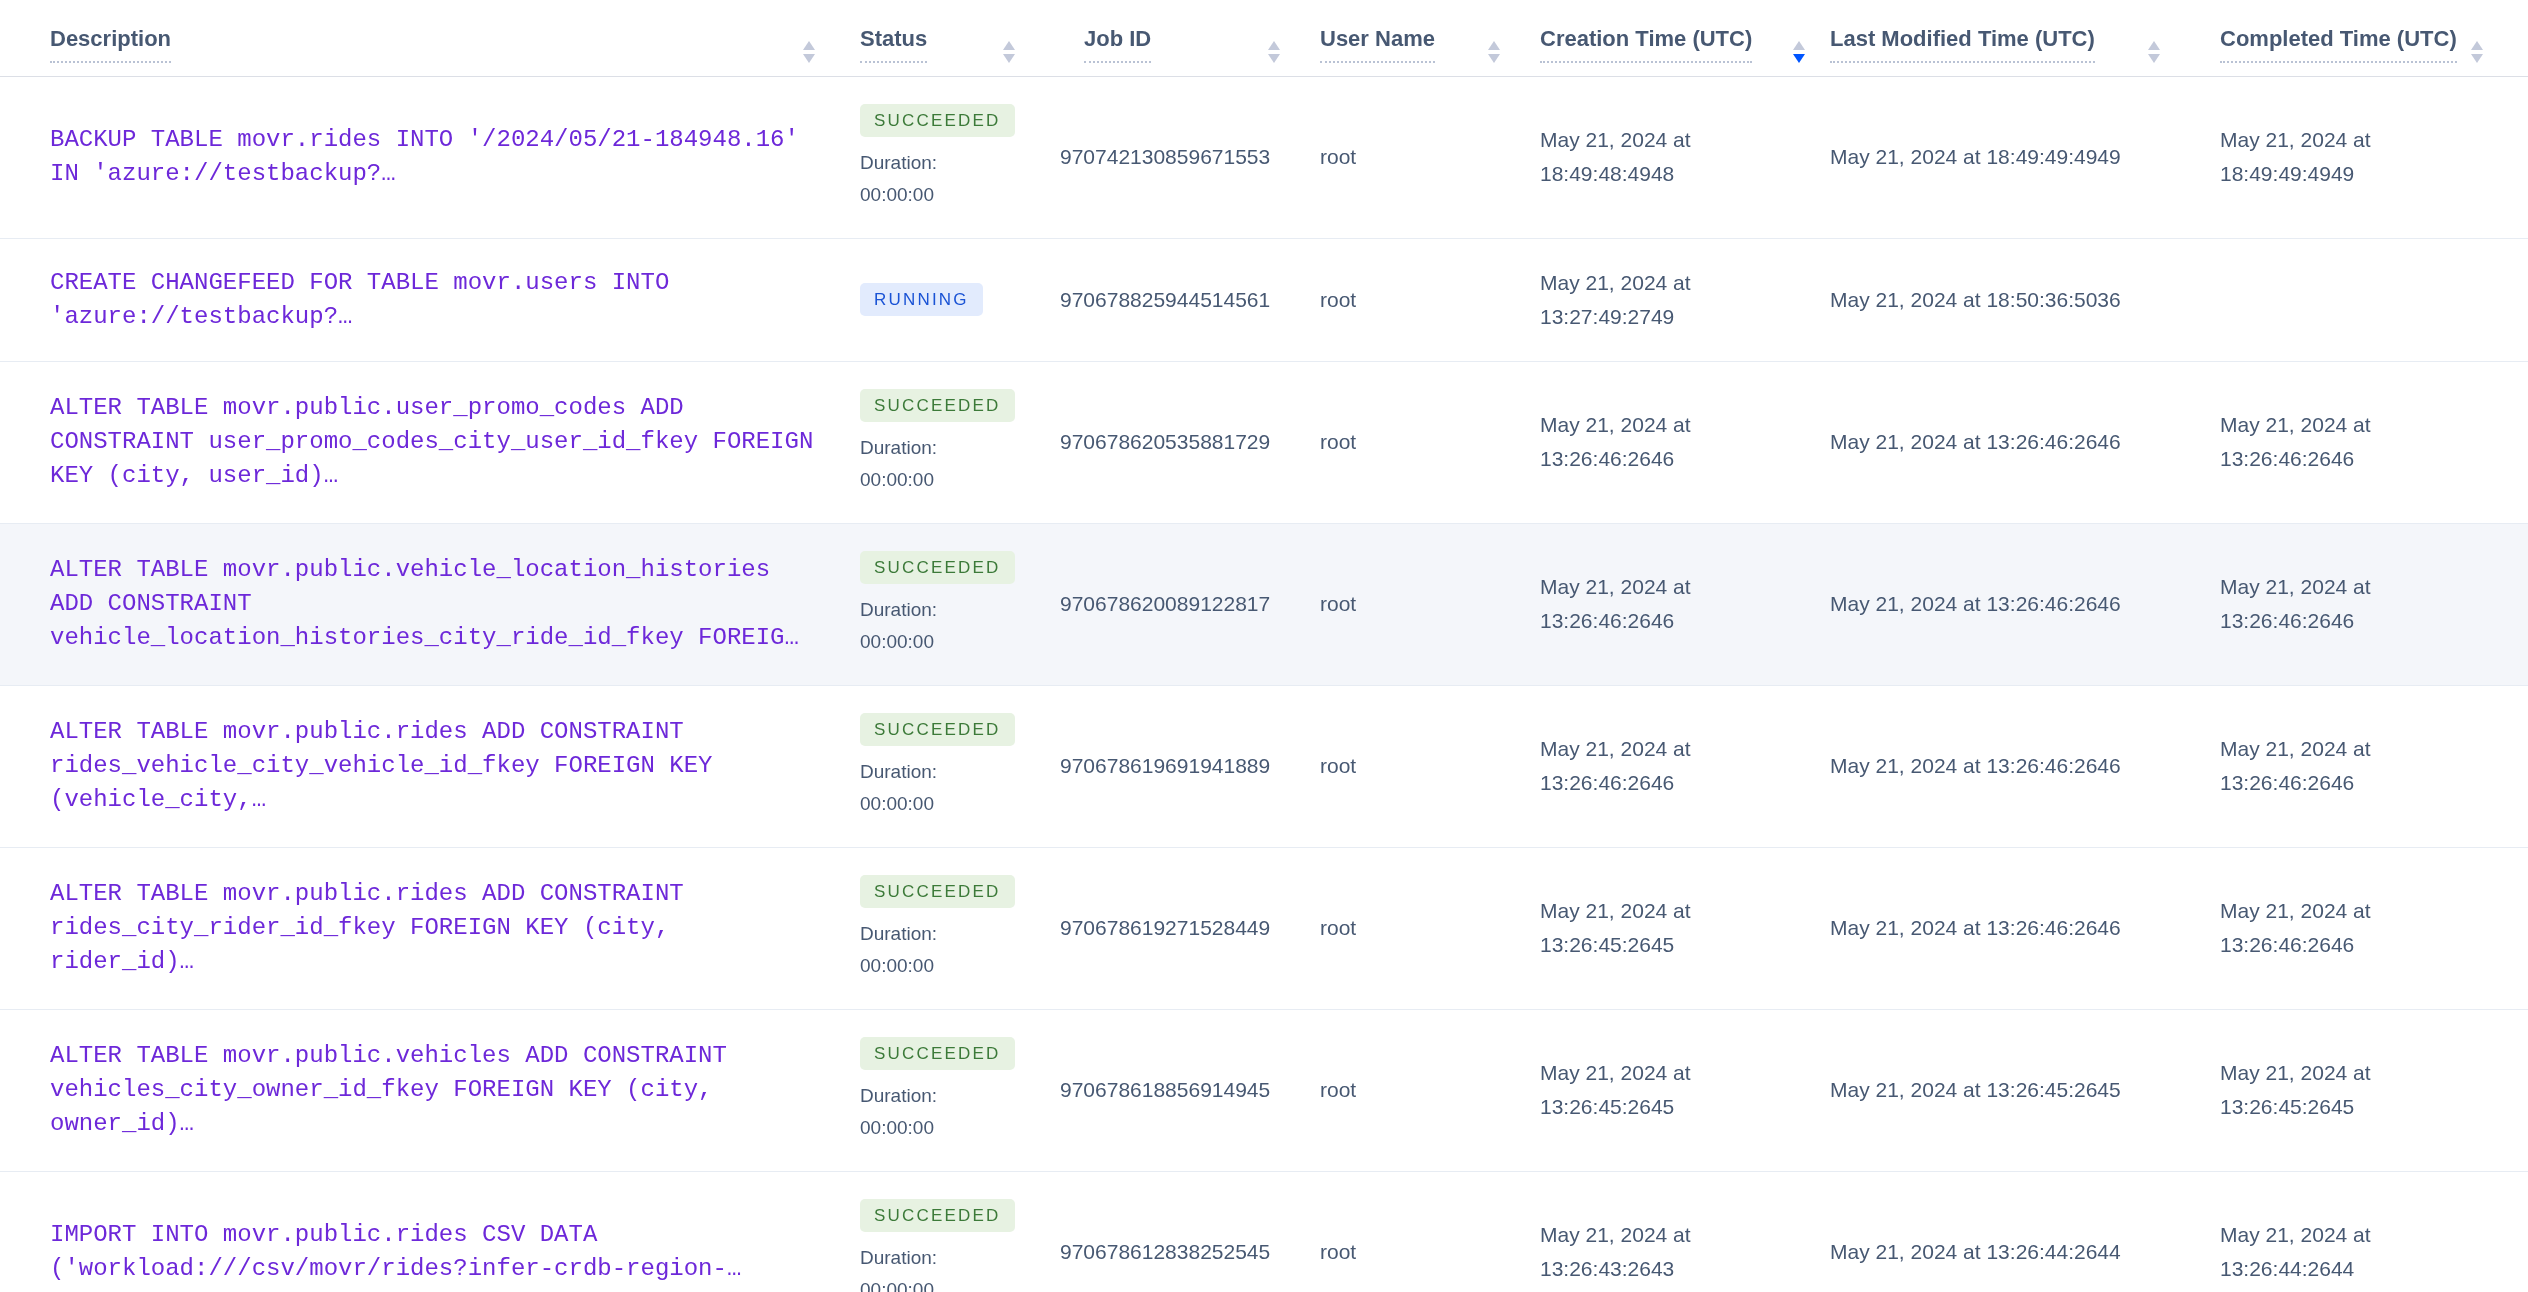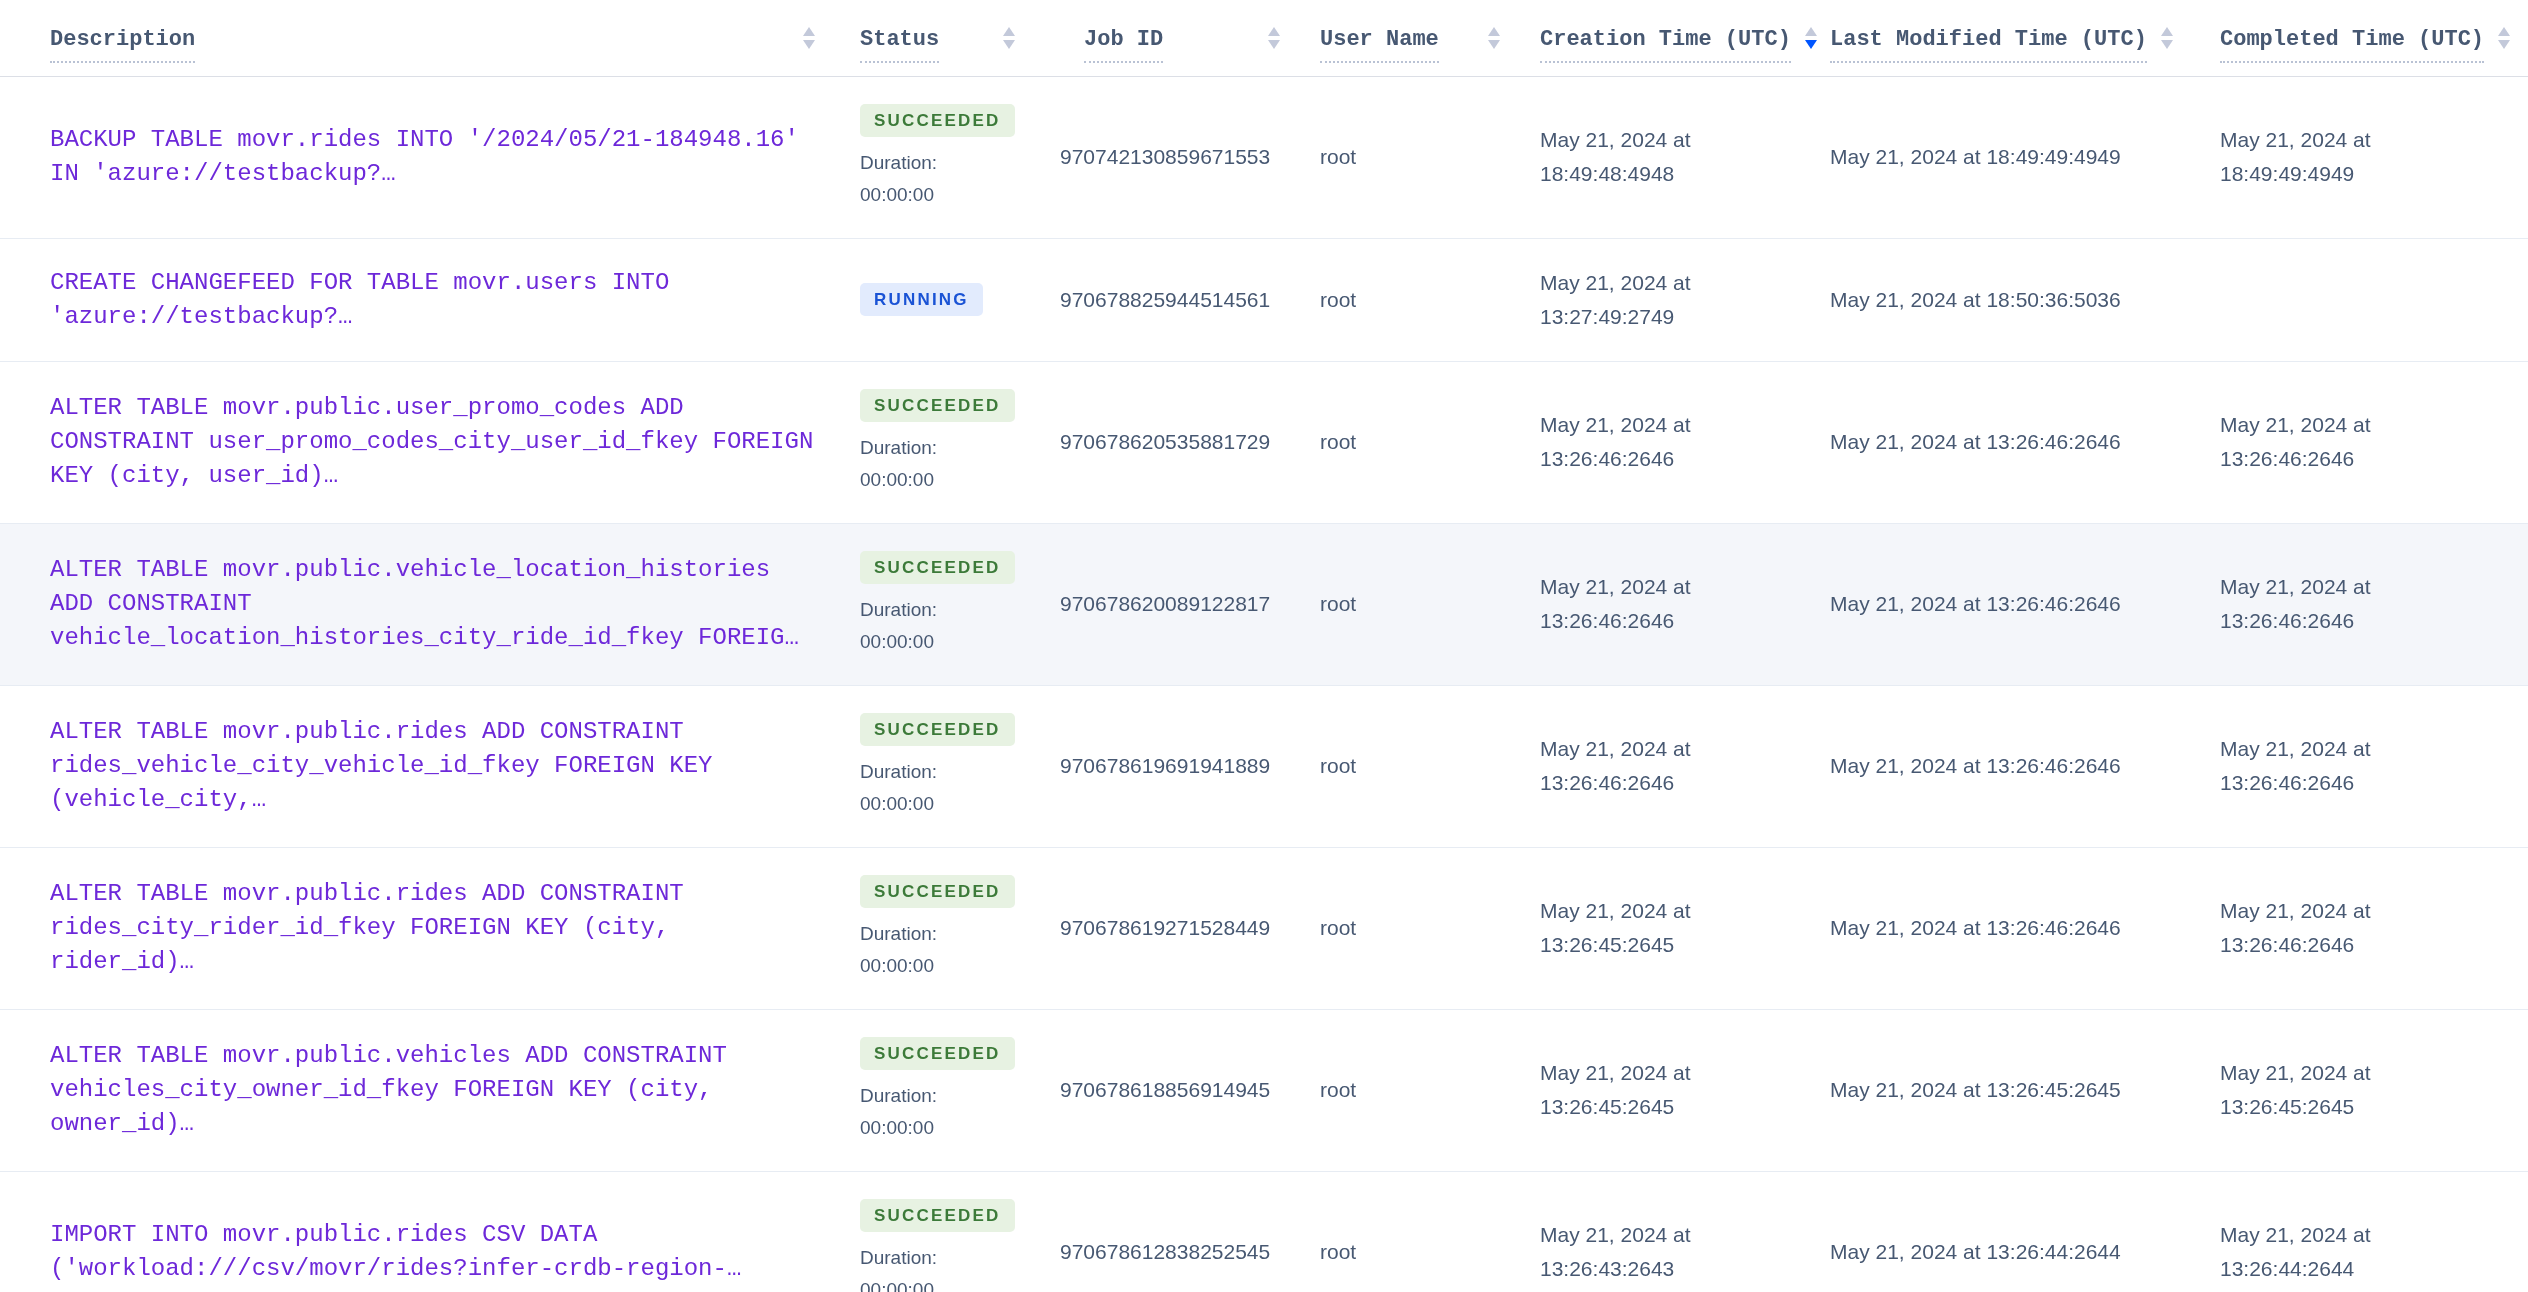"Description" .th-inner { align-items: flex-start -> flex-end; font-family: Liberation Mono, monospace -> none }
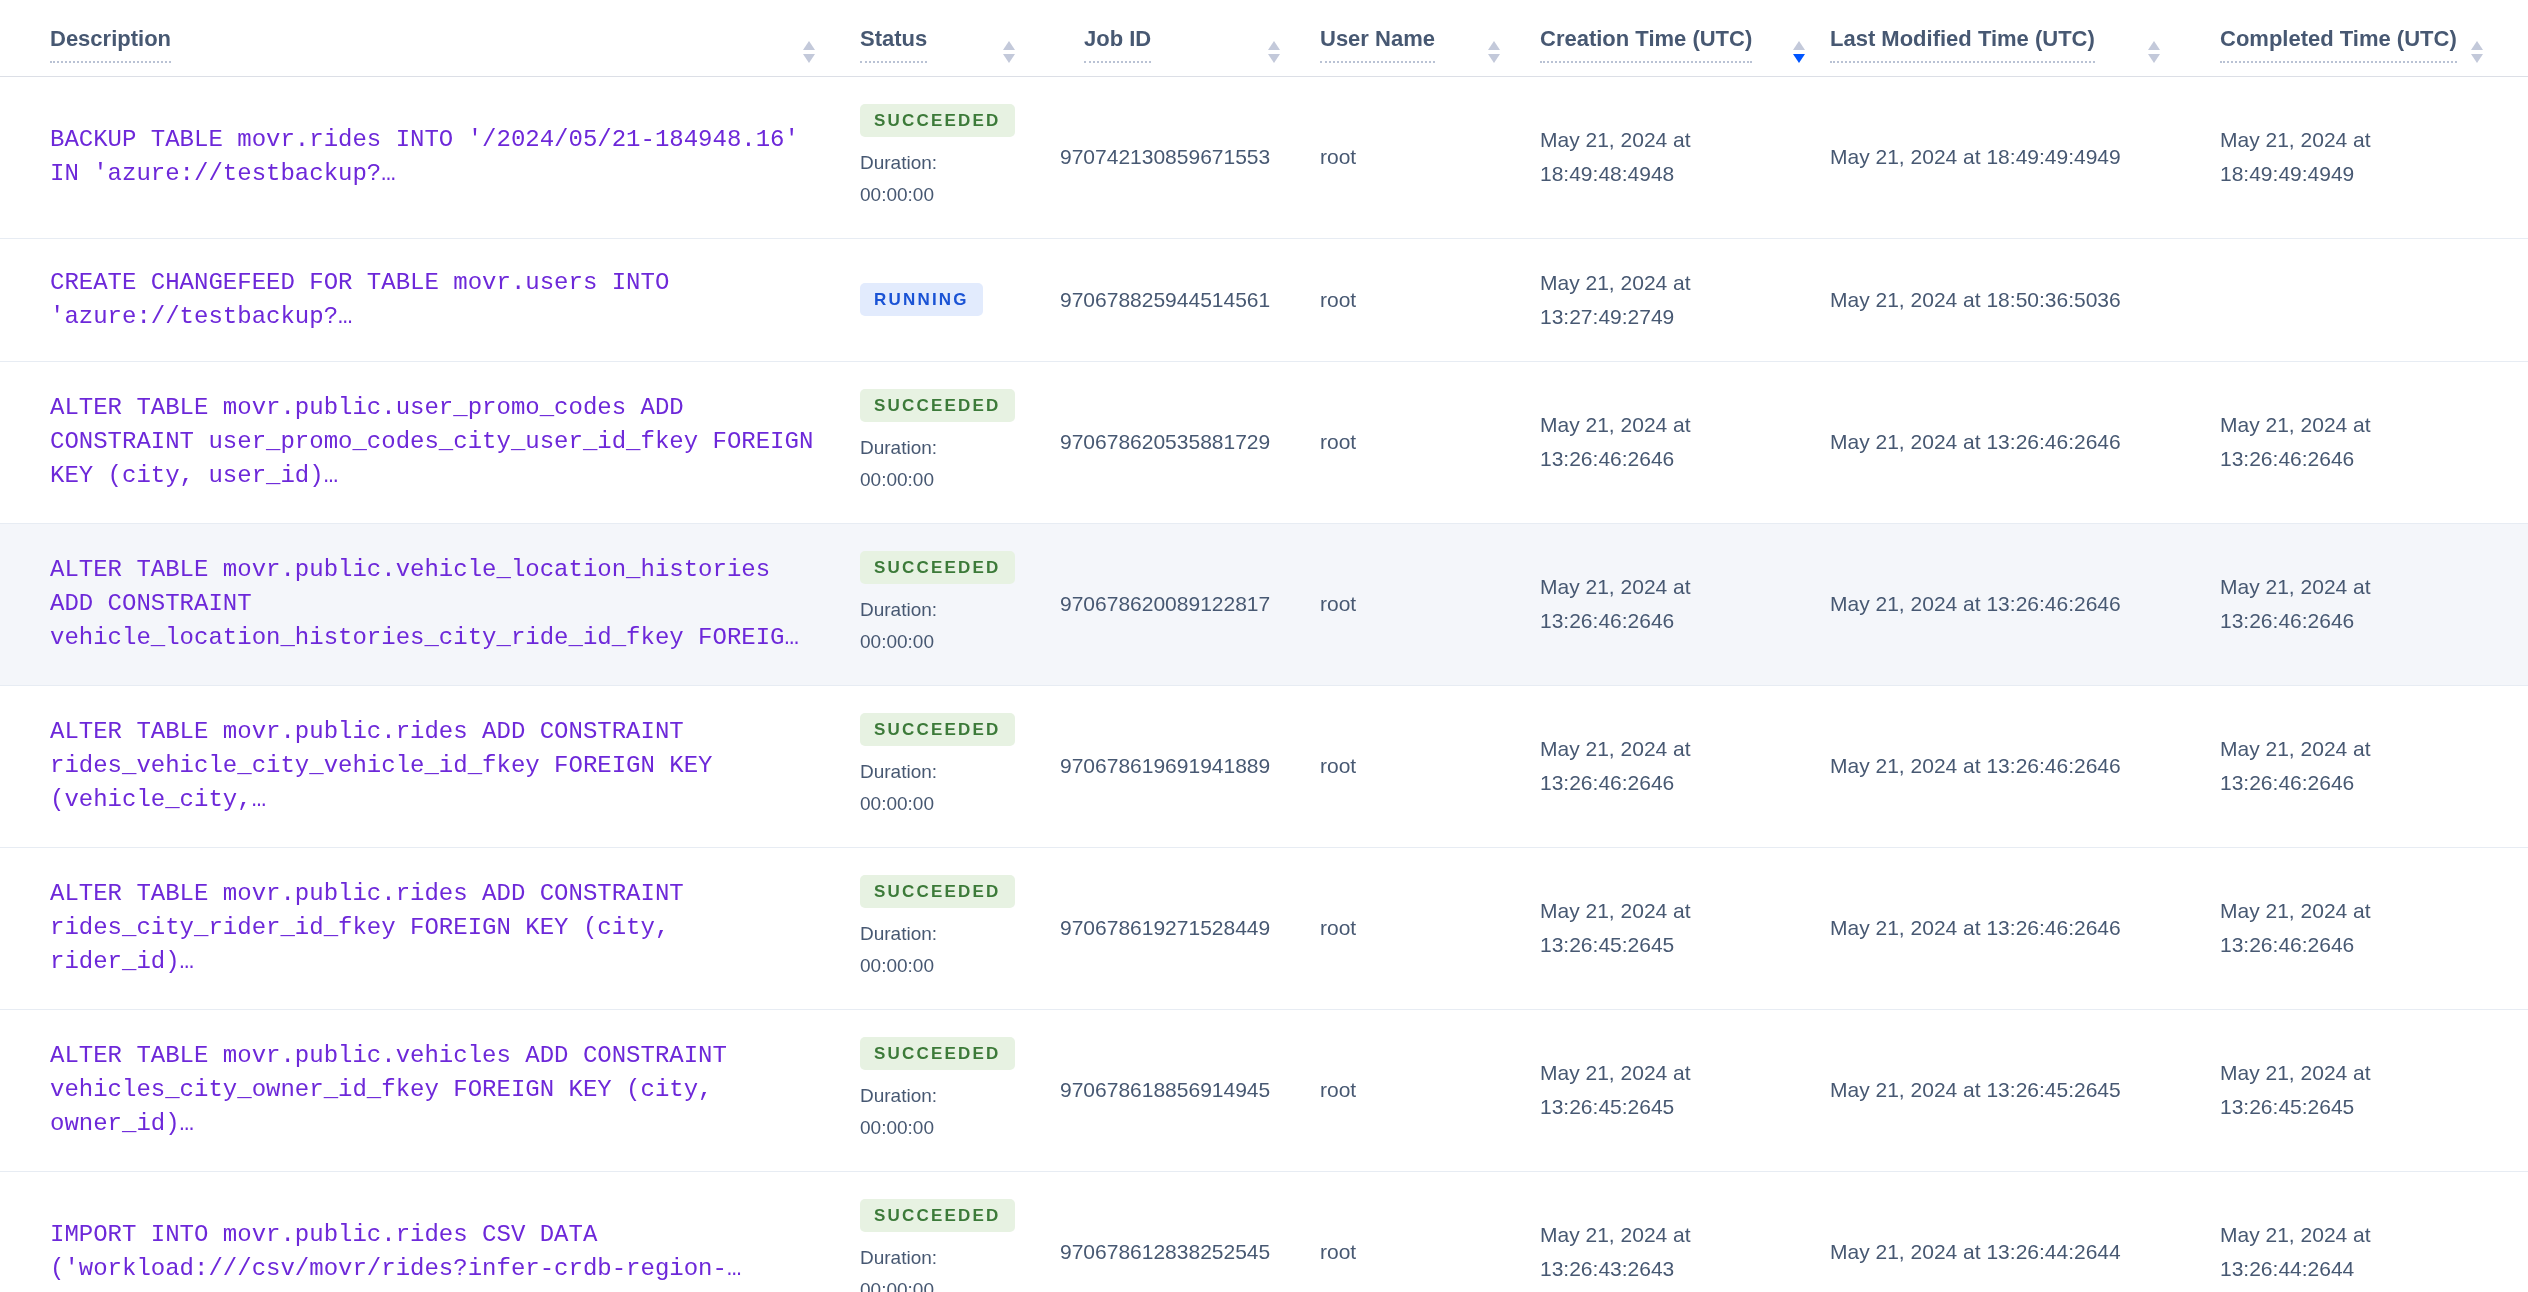"SUCCEEDED" .badge { font-weight: bold -> normal }
